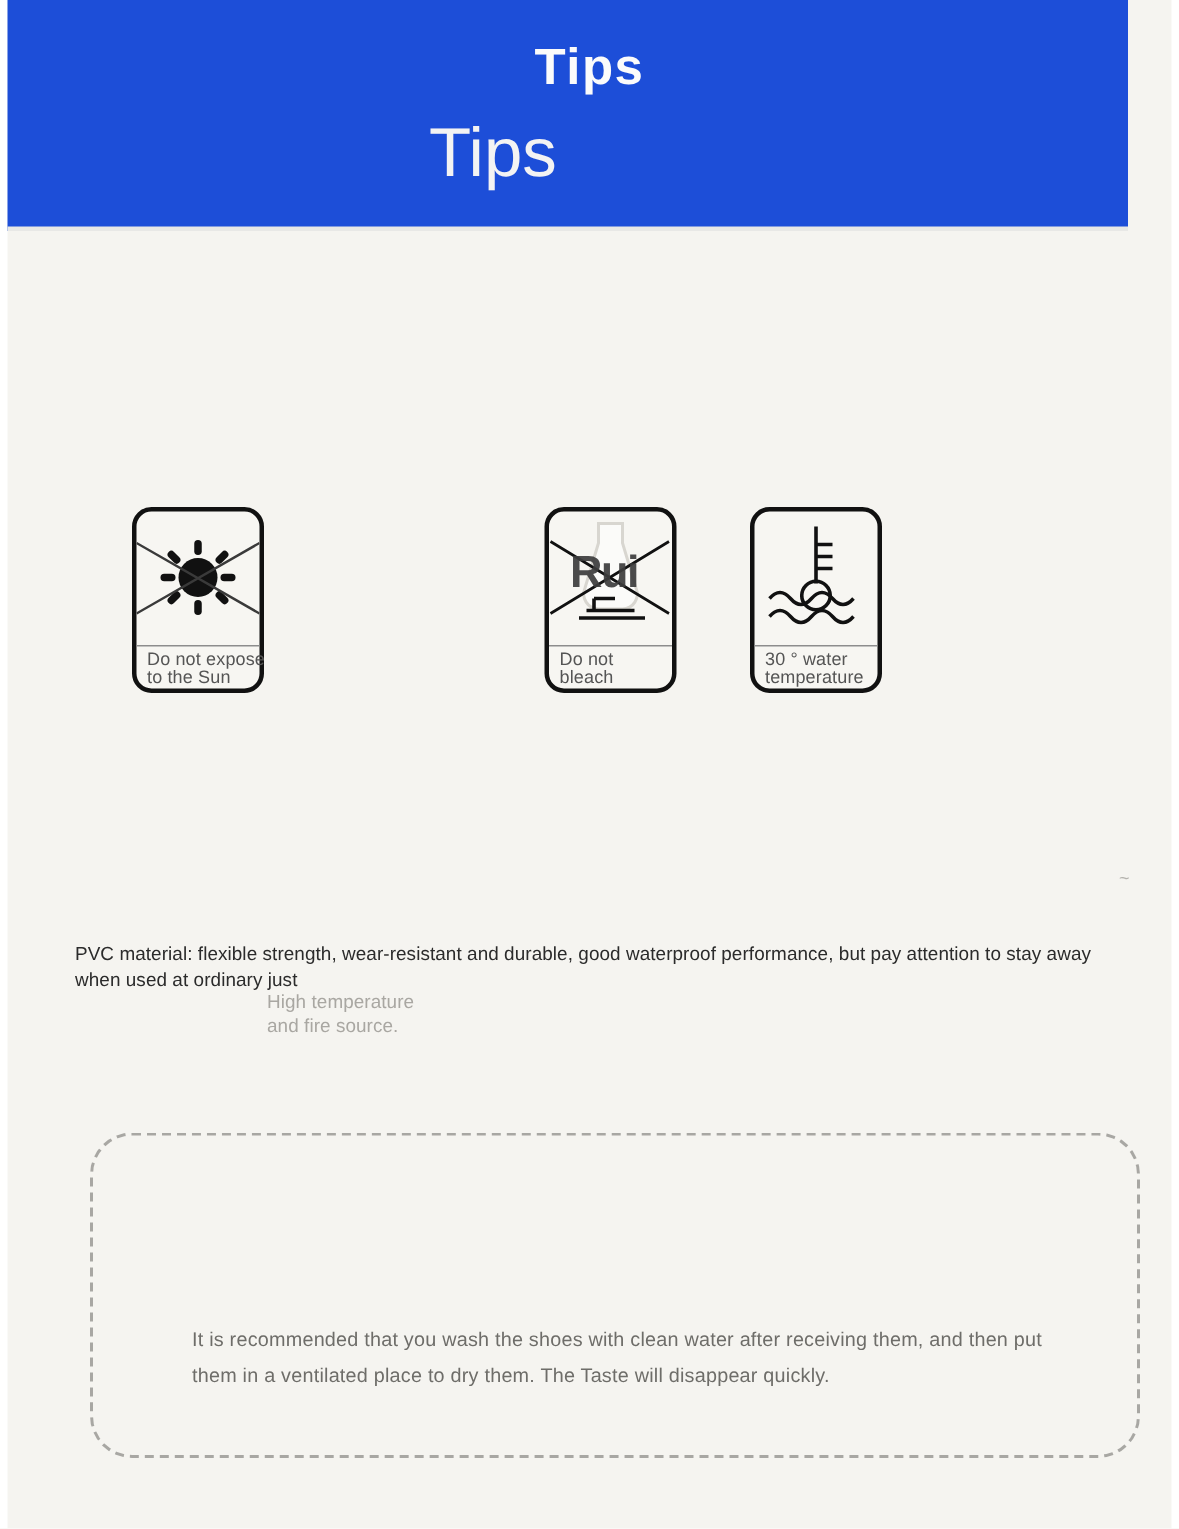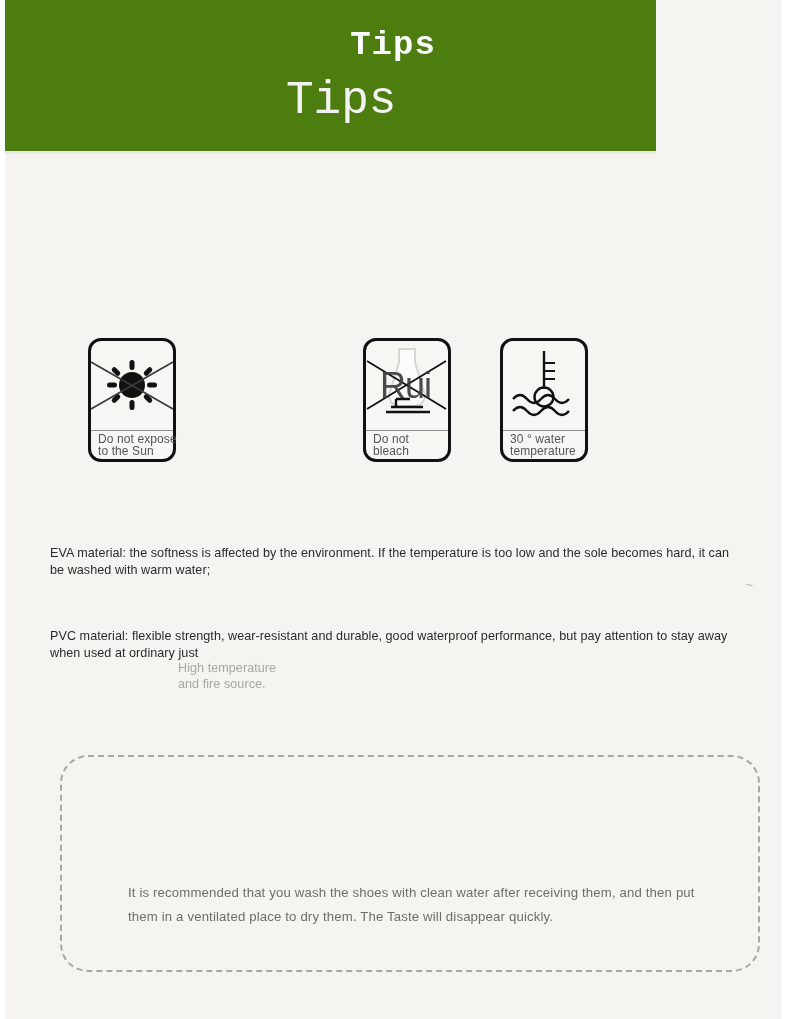"Tips" .banner { background: #4d7c0f -> #1d4ed8; font-family: Liberation Mono, monospace -> none; width: 656px -> 752px }
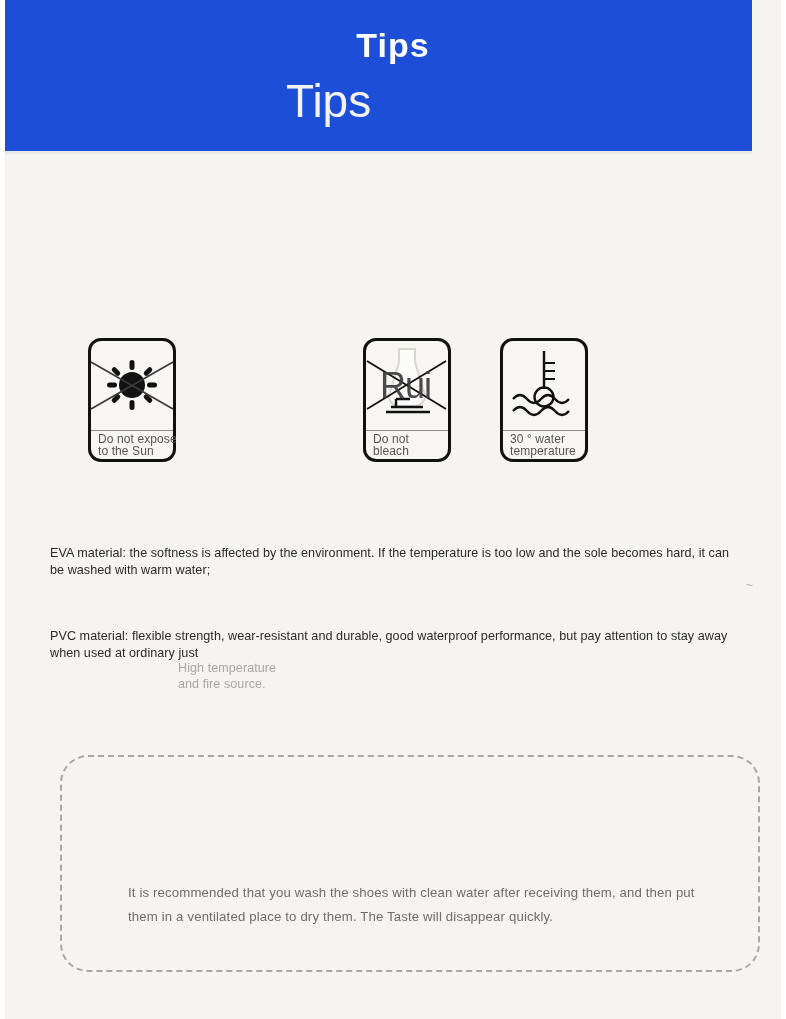"Rui" .watermark-rui { font-size: 36px -> 30px; font-weight: normal -> bold }
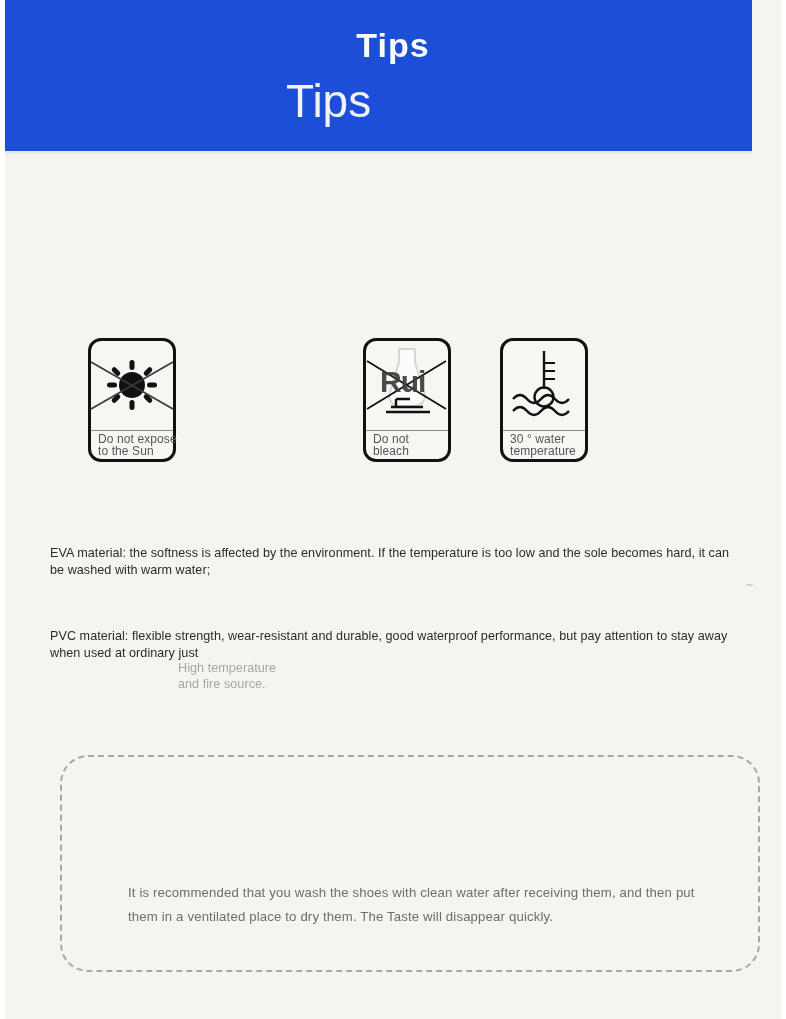"EVA material: the softness is" div.para-block { html: <div>EVA material: the softness is affected by the environment. If the temperature is too low and the sole becomes hard, it can be washed with warm water;</div> -> none }
